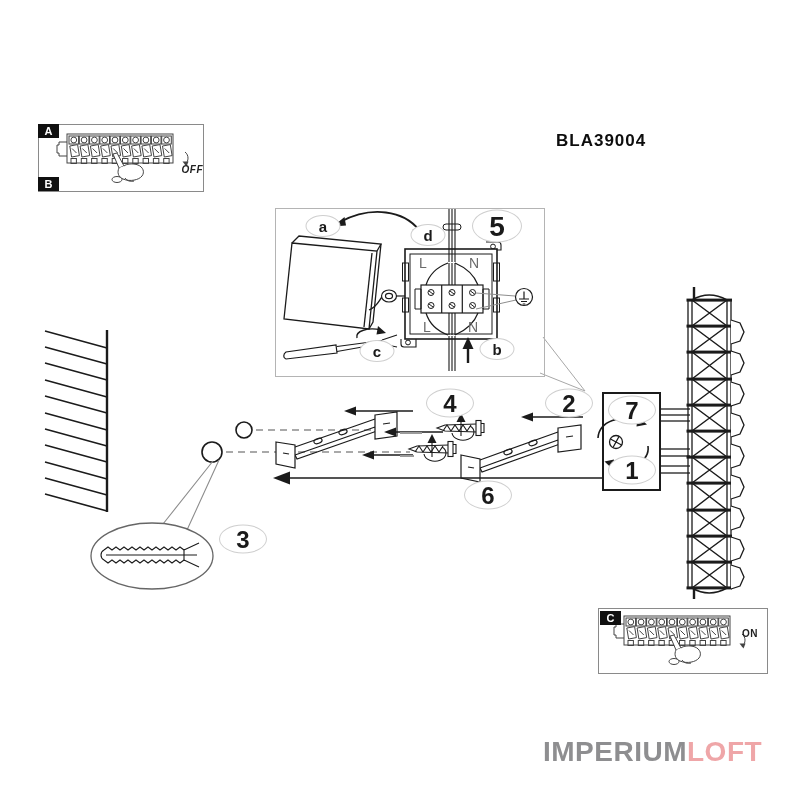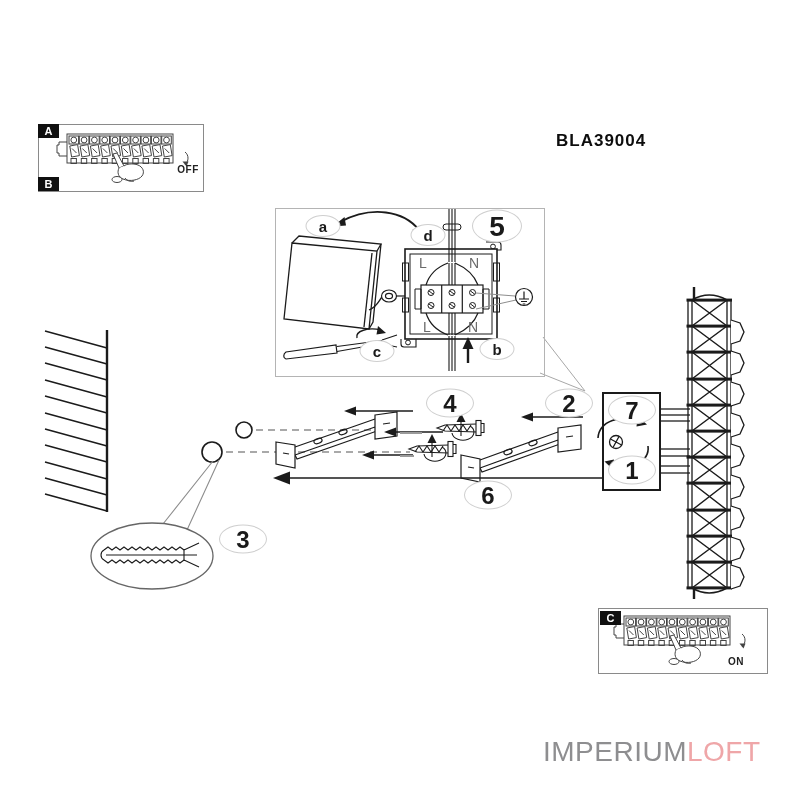"OFF" div.state { font-style: none -> italic; text-align: center -> right }
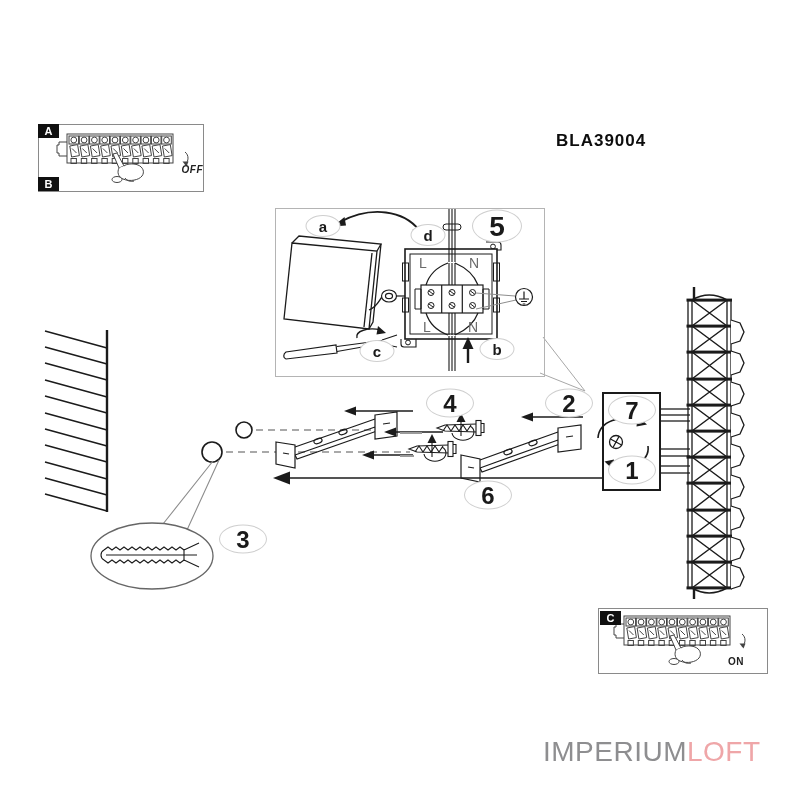"ON" div.state { text-align: left -> right; top: 656px -> 628px }
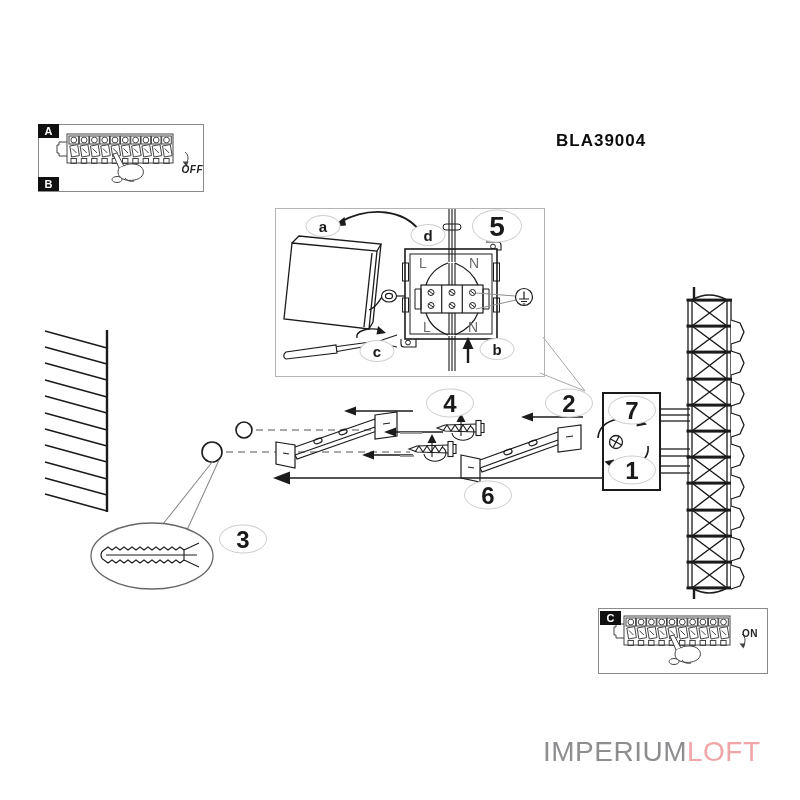"IMPERIUMLOFT" .logo { font-weight: 400 -> 700 }
